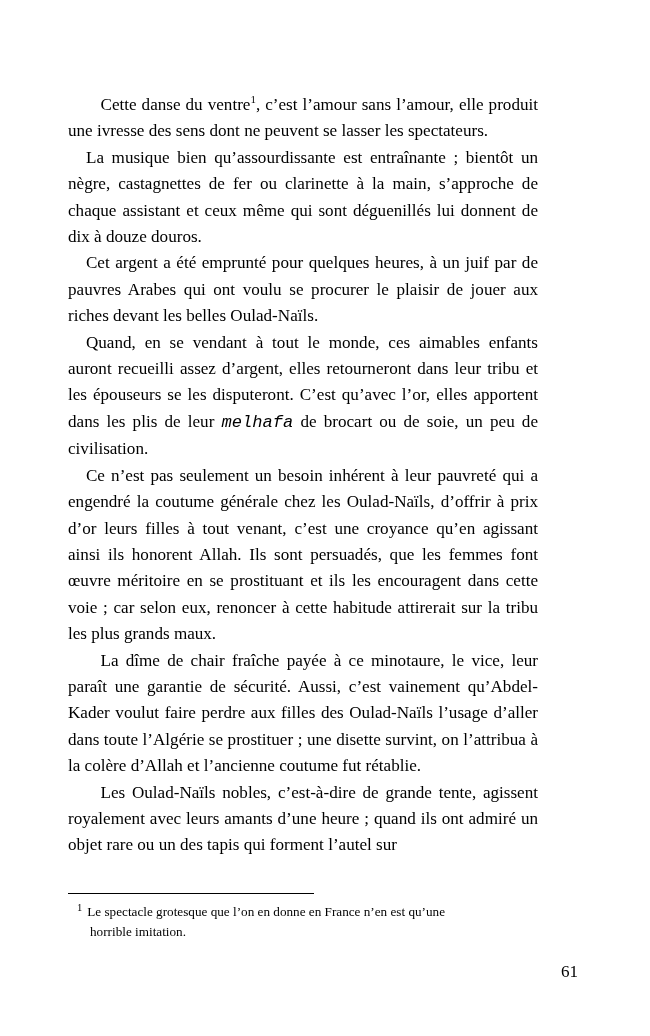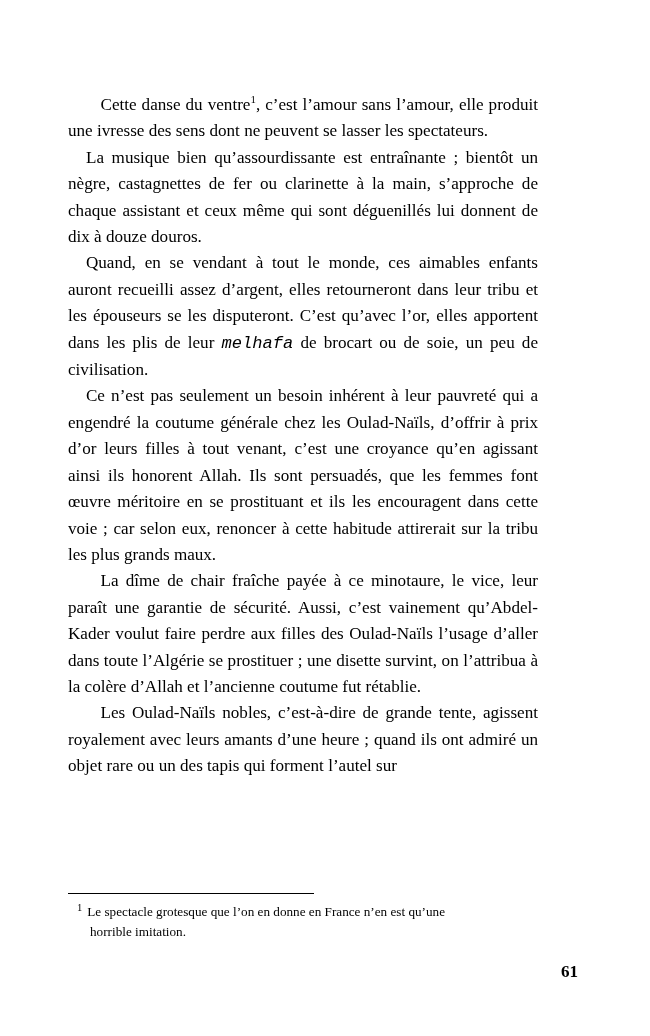"Cet argent a été emprunté" p.indent-small { html: none -> <p>Cet argent a été emprunté pour quelques heures, à un juif par de pauvres Arabes qui ont voulu se procurer le plaisir de jouer aux riches devant les belles Oulad-Naïls.</p> }
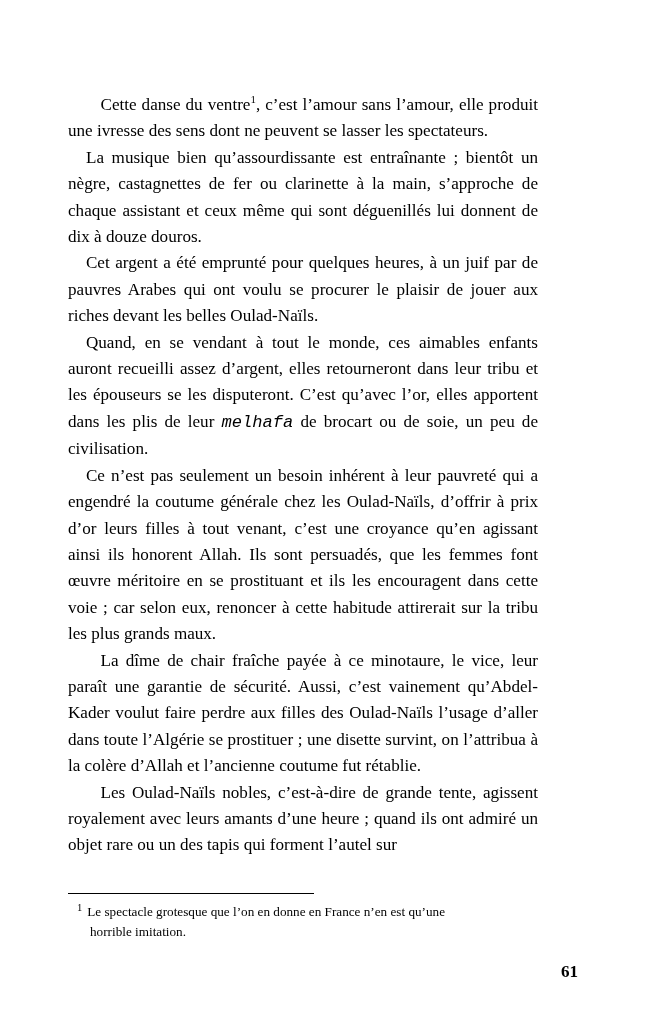"61" .page-number { font-weight: bold -> none }
